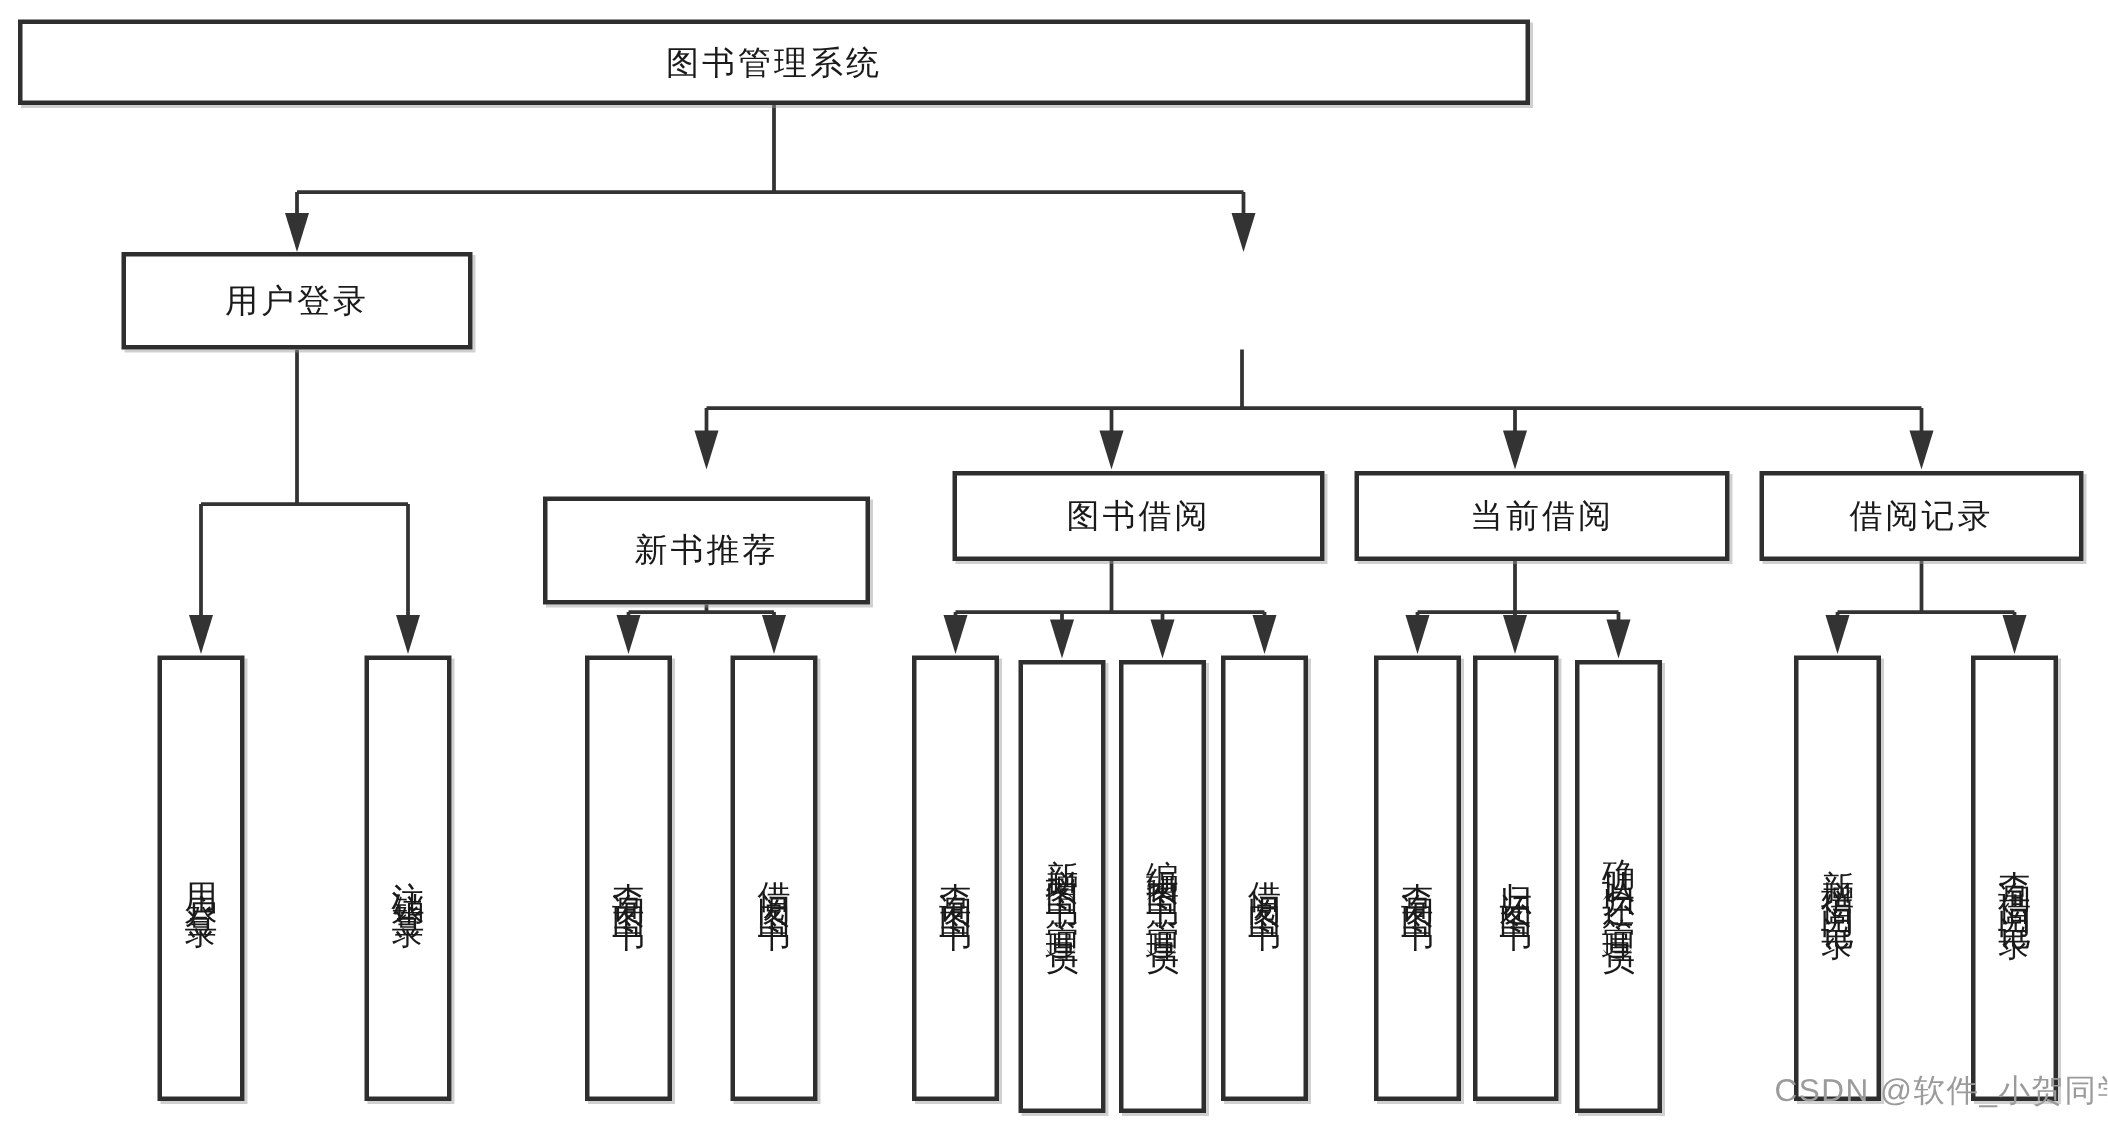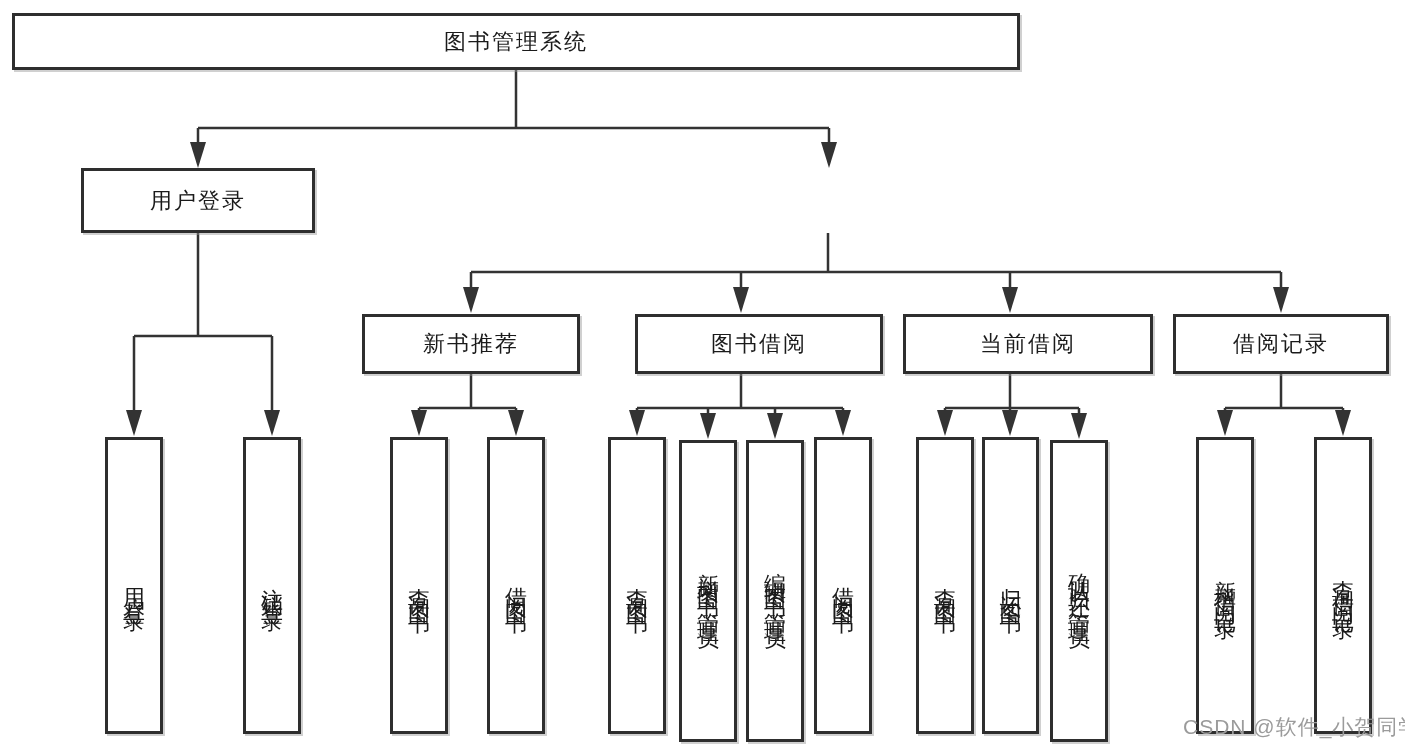"新书推荐" div.node { height: 60px -> 72px; top: 314px -> 331px }
